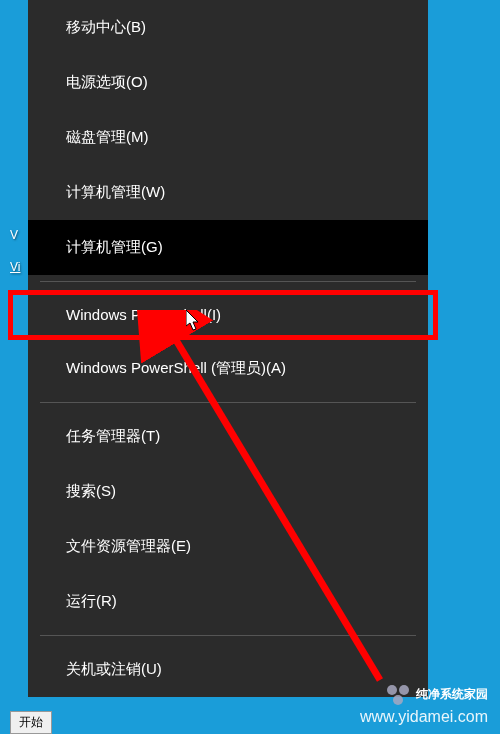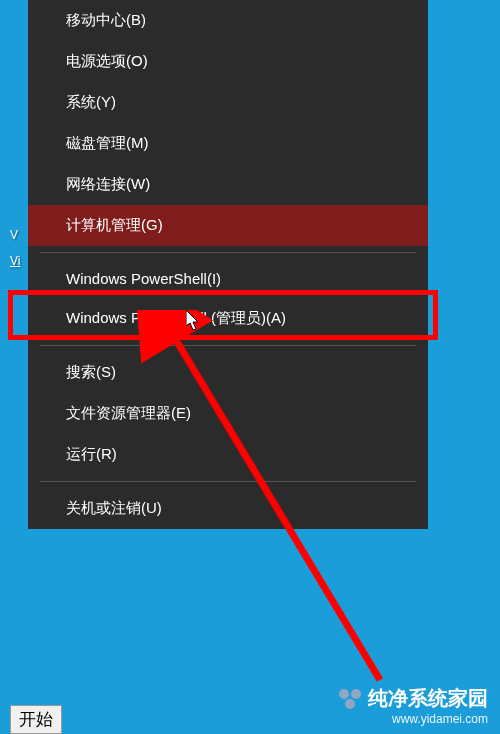"移动中心(B)" .menu-item { padding: 11px 38px -> 18px 38px }
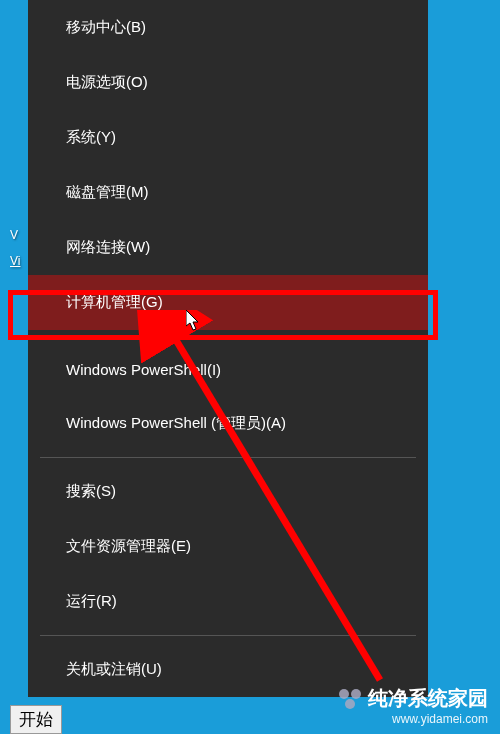"系统(Y)" div.menu-item { html: <div>系统(Y)</div> -> none }
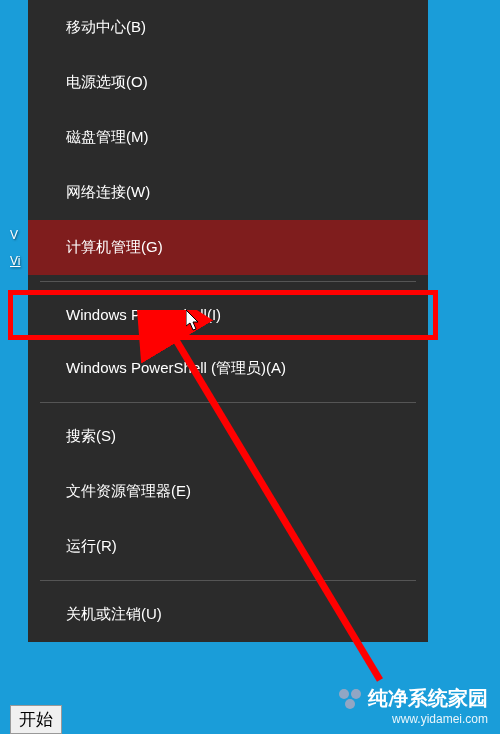"网络连接(W)" div.menu-item { text: 网络连接 -> 计算机管理 }
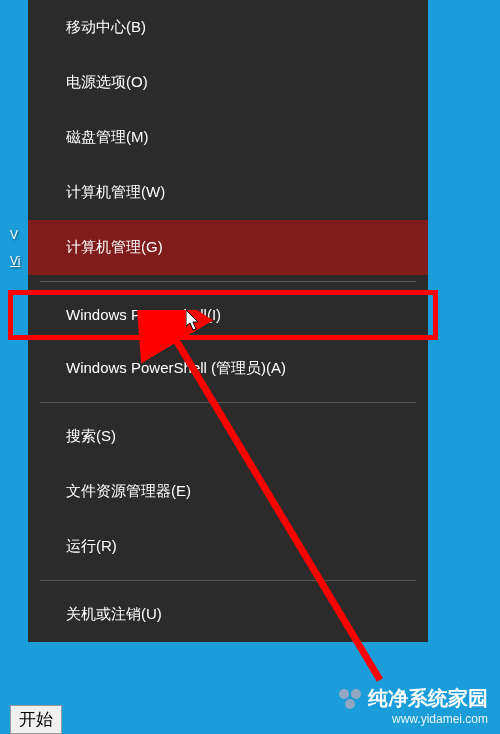"计算机管理(G)" .menu-item.highlighted { background: #7f1d1d -> #000000 }
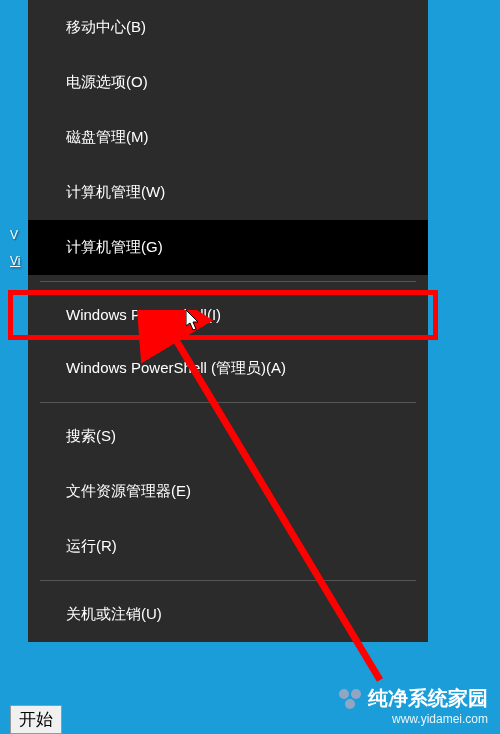"Vi" .icon-text-2 { top: 254px -> 260px }
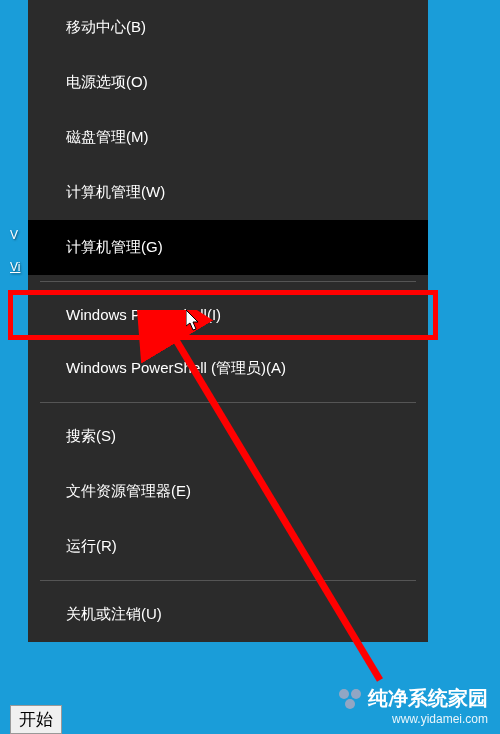"任务管理器(T)" div.menu-item { html: none -> <div>任务管理器(T)</div> }
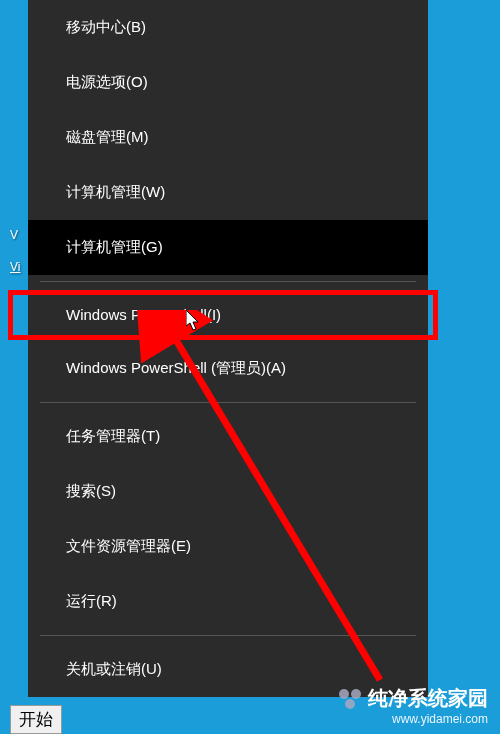"纯净系统家园" .watermark-brand { font-size: 20px -> 12px }
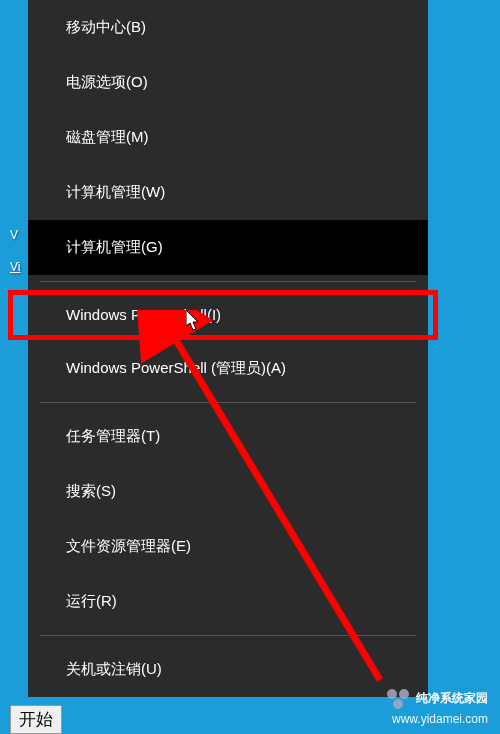"开始" .start-label { font-size: 17px -> 12px }
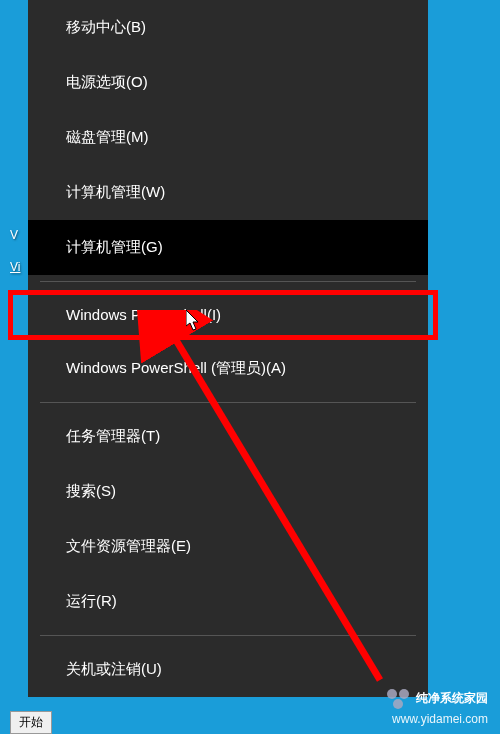"www.yidamei.com" .watermark-url { font-size: 12px -> 16px }
